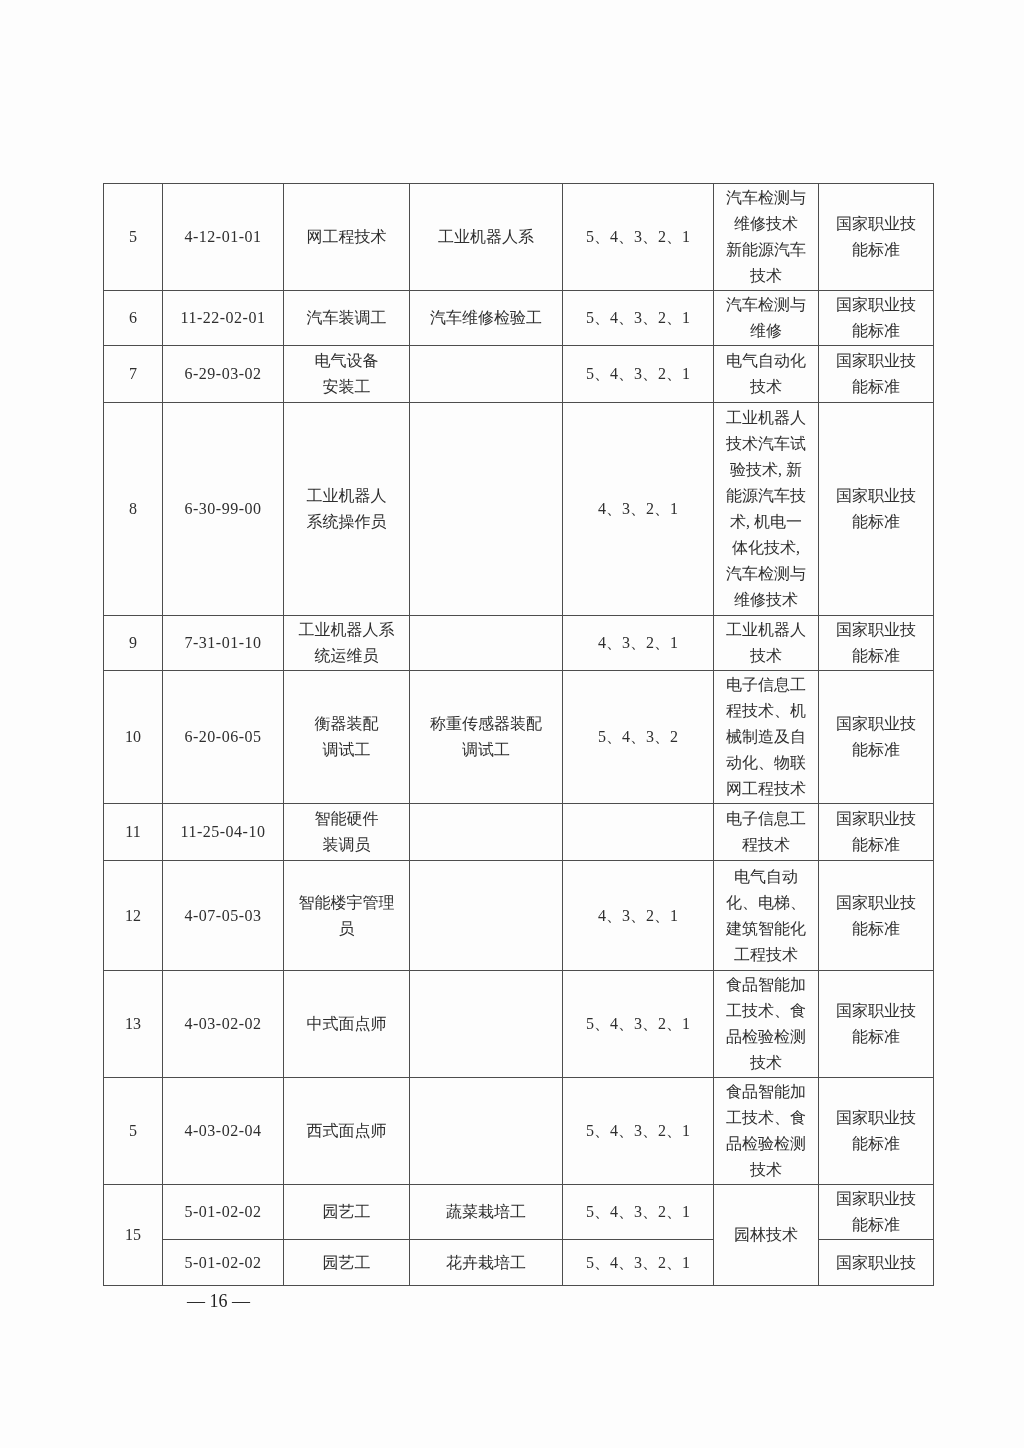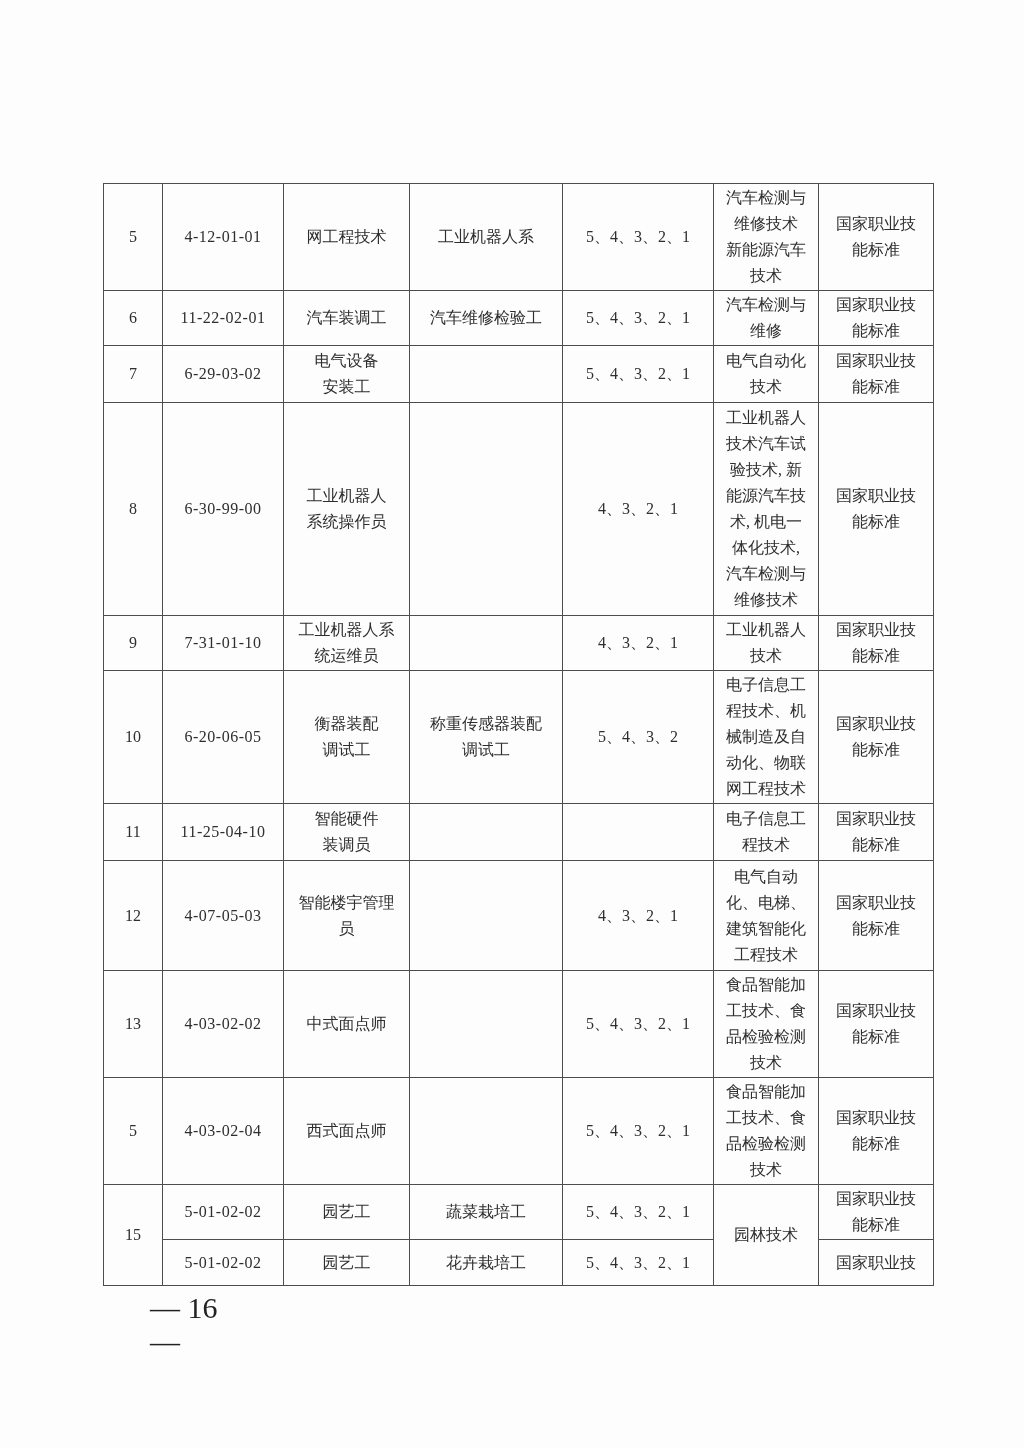"— 16 —" .page-number { font-size: 30px -> 18px; text-align: left -> right }
